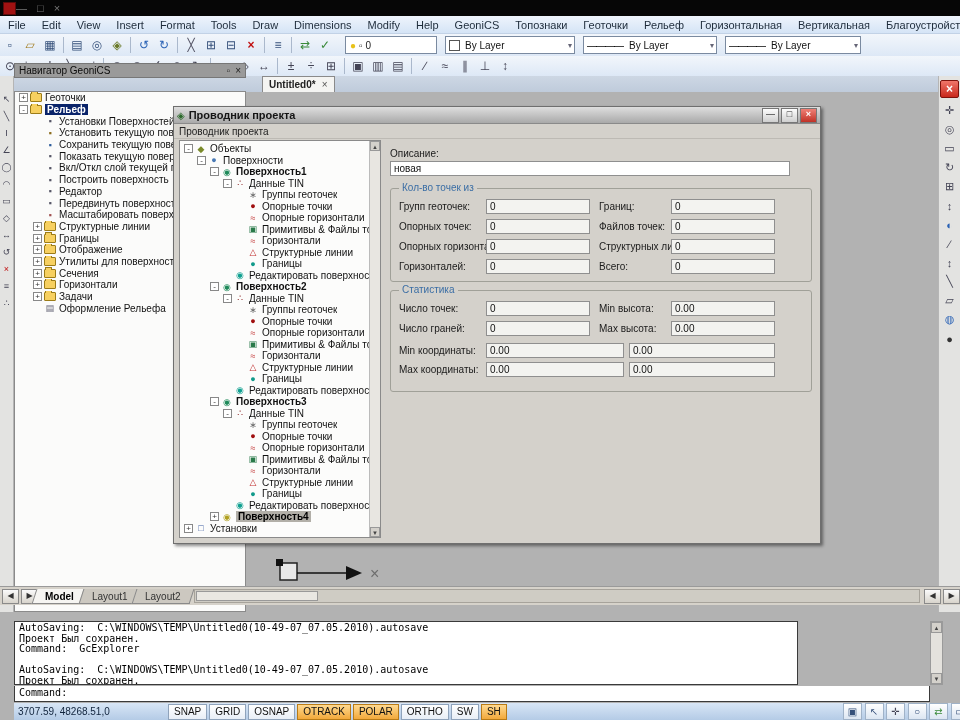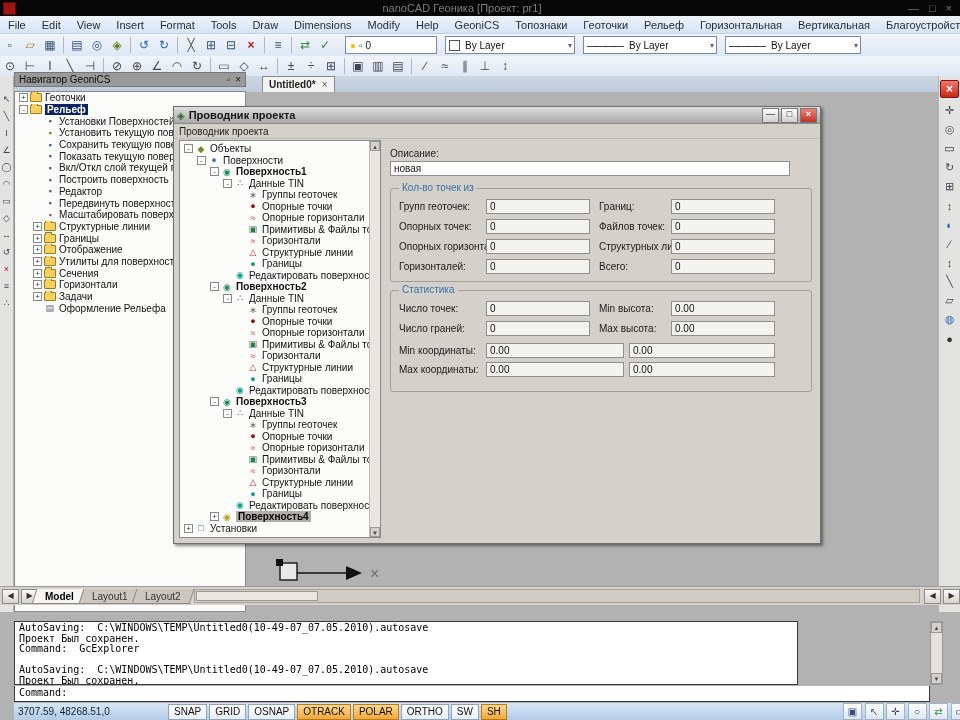"nanoCAD Геоника [Проект: pr1]" div.ttext { html: <div>nanoCAD Геоника [Проект: pr1]</div> -> none }
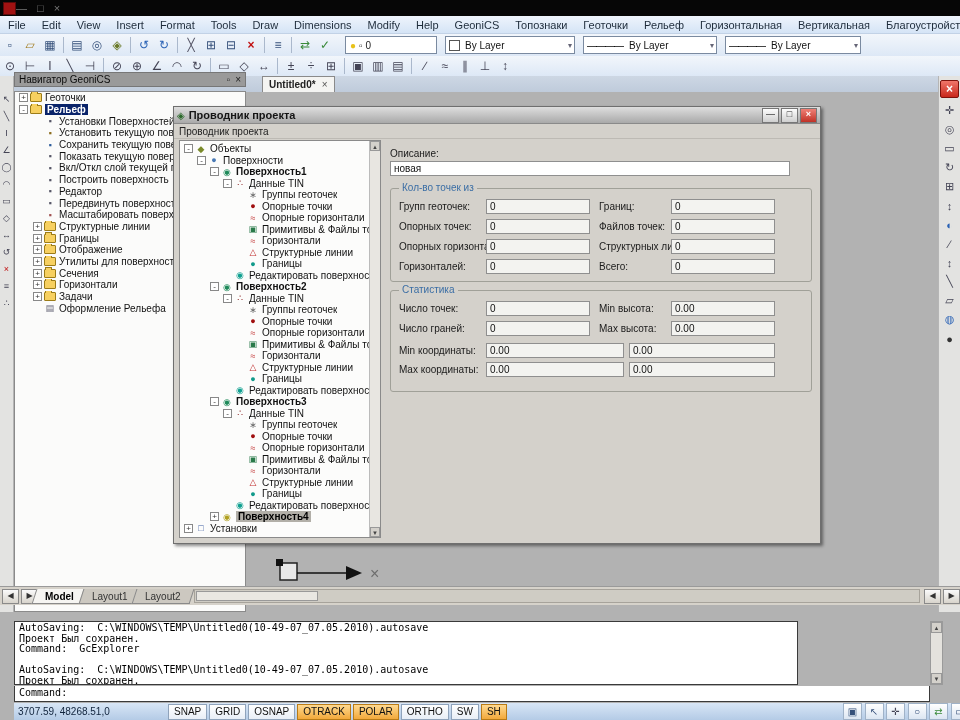"Навигатор GeoniCS" .navhdr { top: 72px -> 63px }
